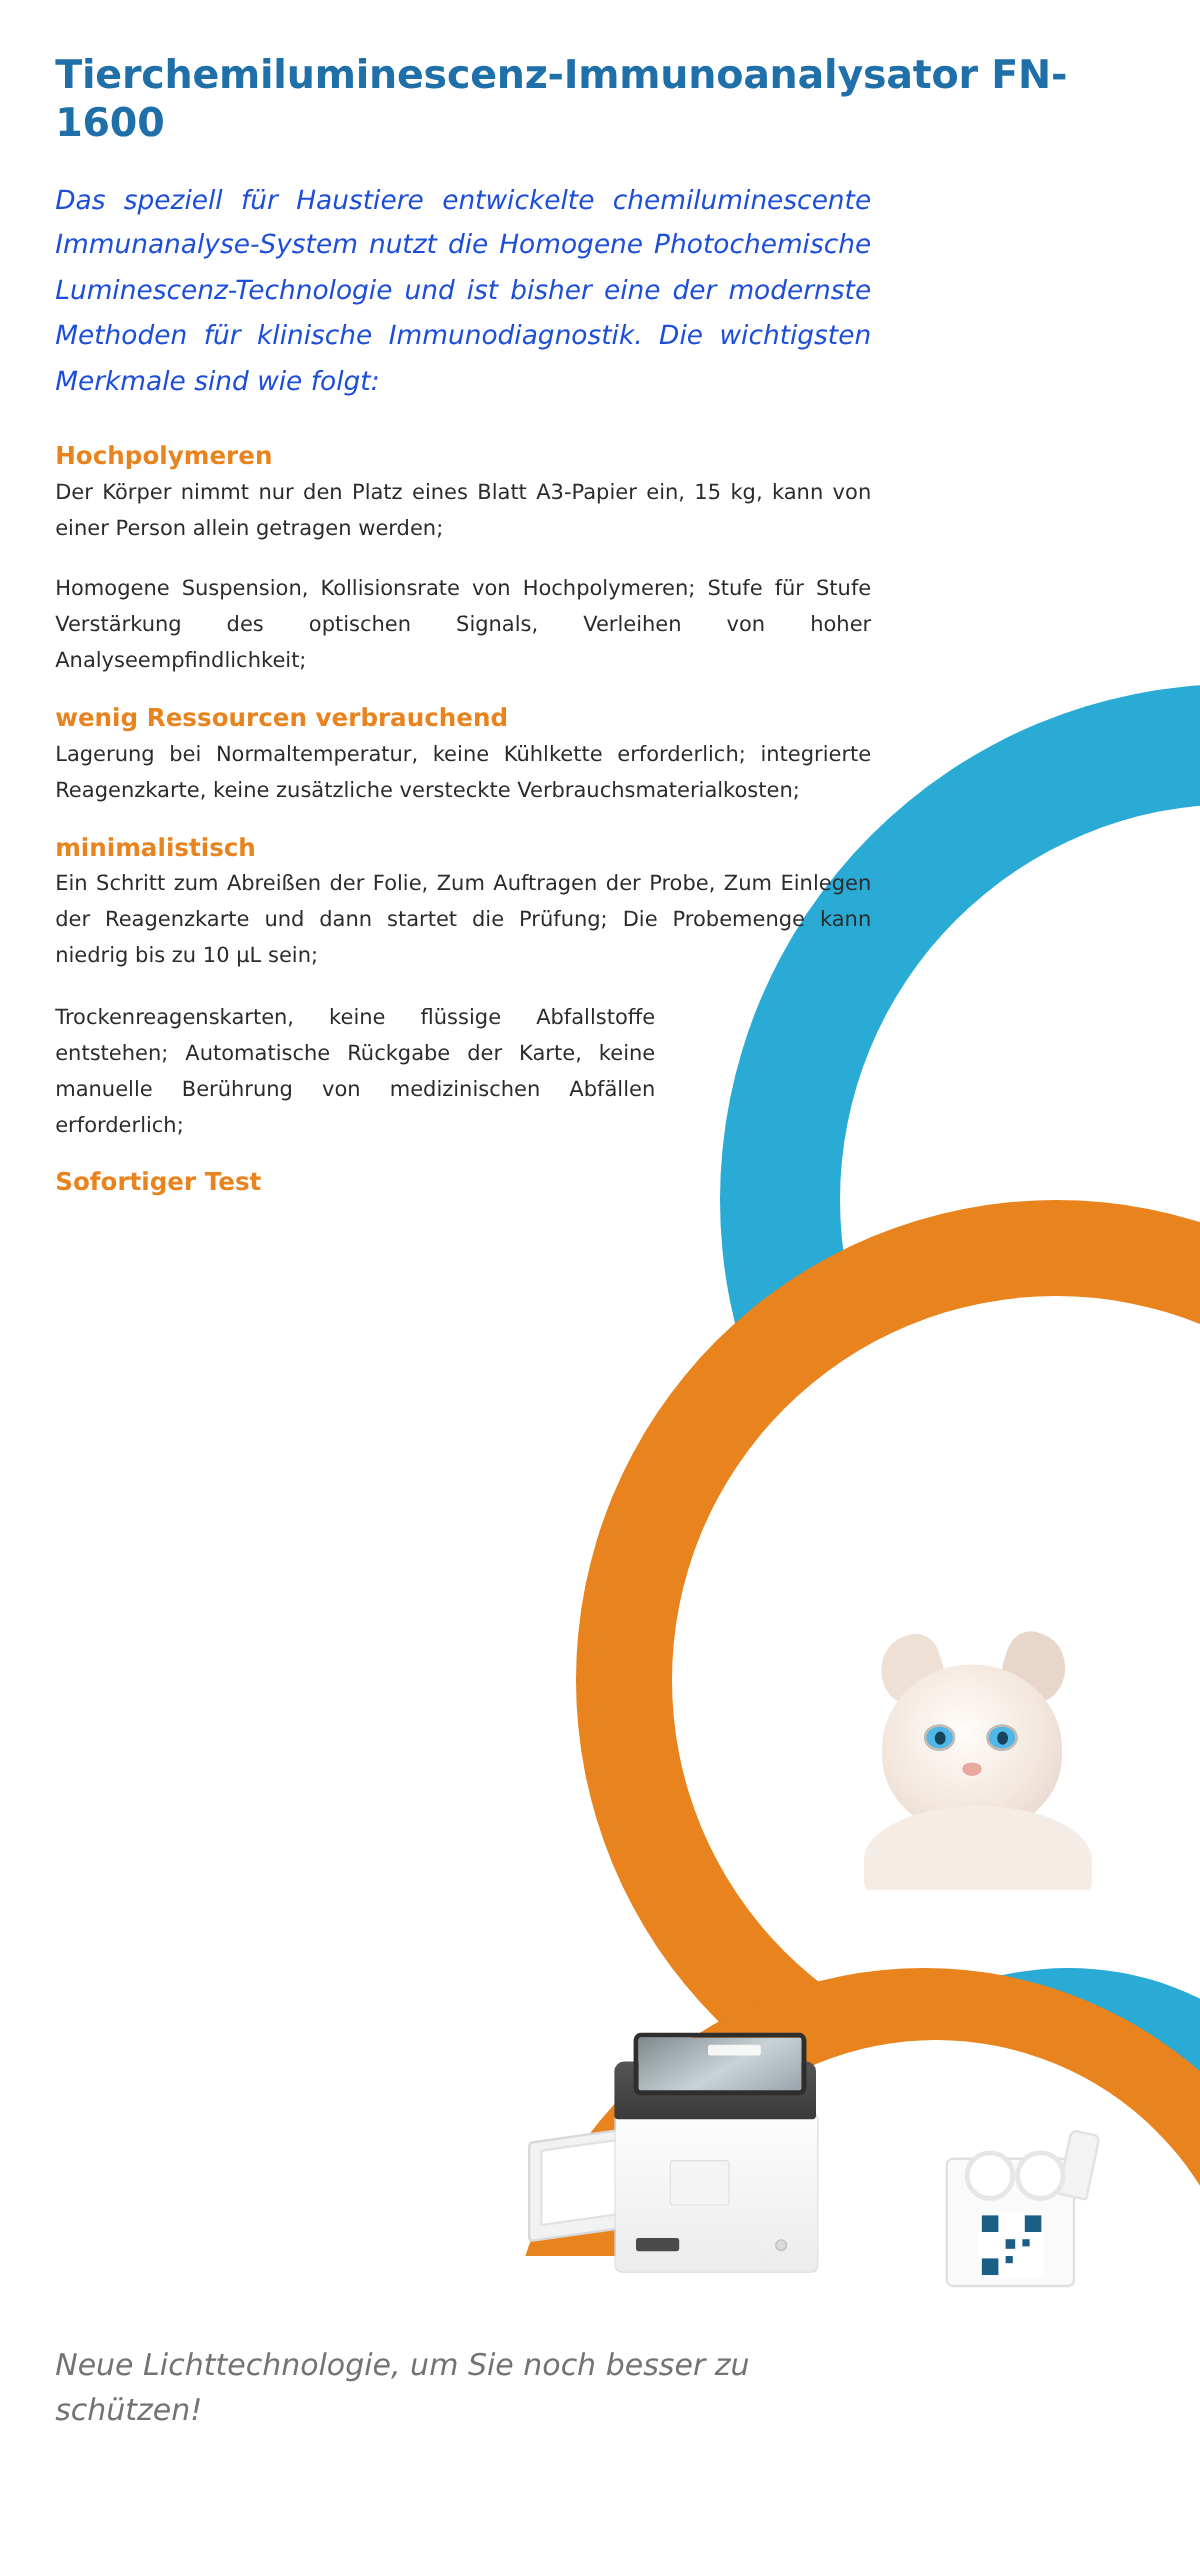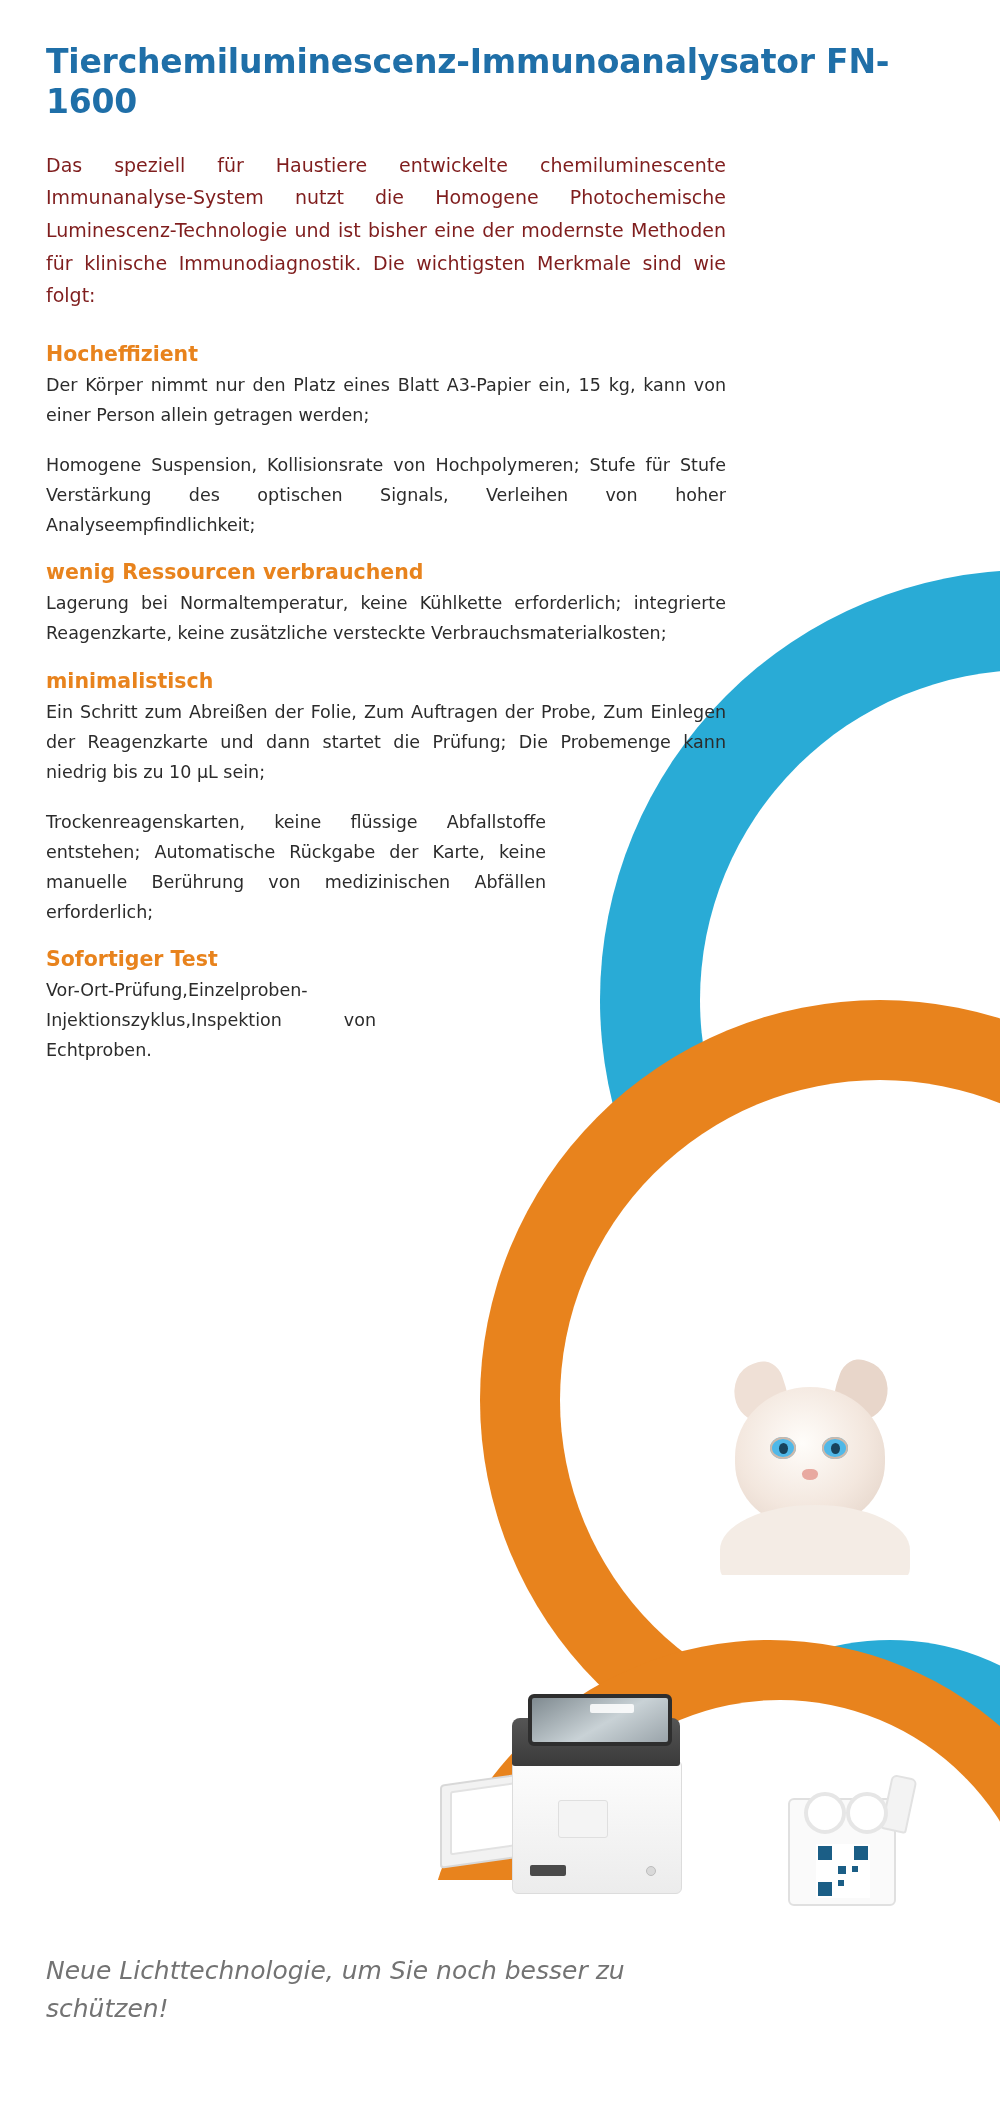"Das speziell für Haustiere entwickelte" p.intro { color: #7f1d1d -> #1d4ed8; font-size: 19px -> 22px; font-style: none -> italic }
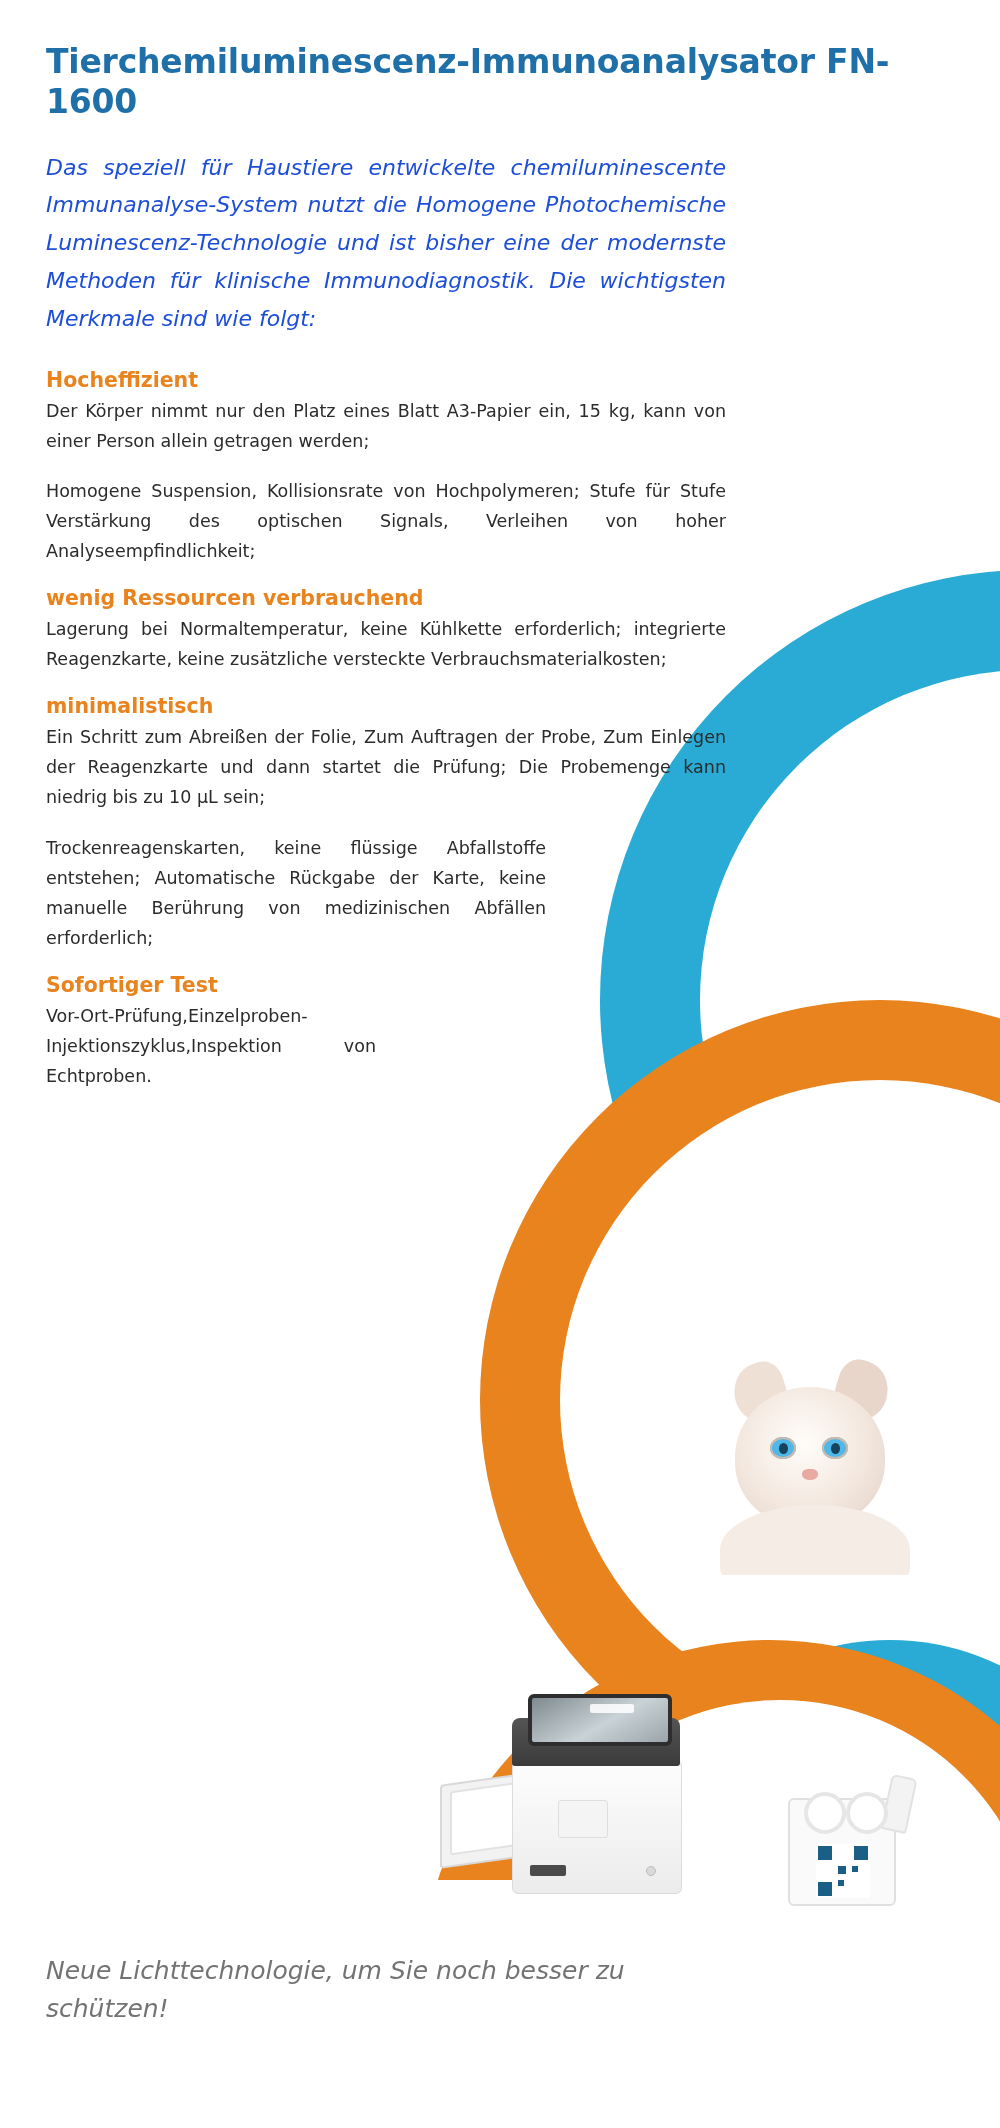"Hocheffizient" h2.sec { text: Hocheffizient -> Hochpolymeren }
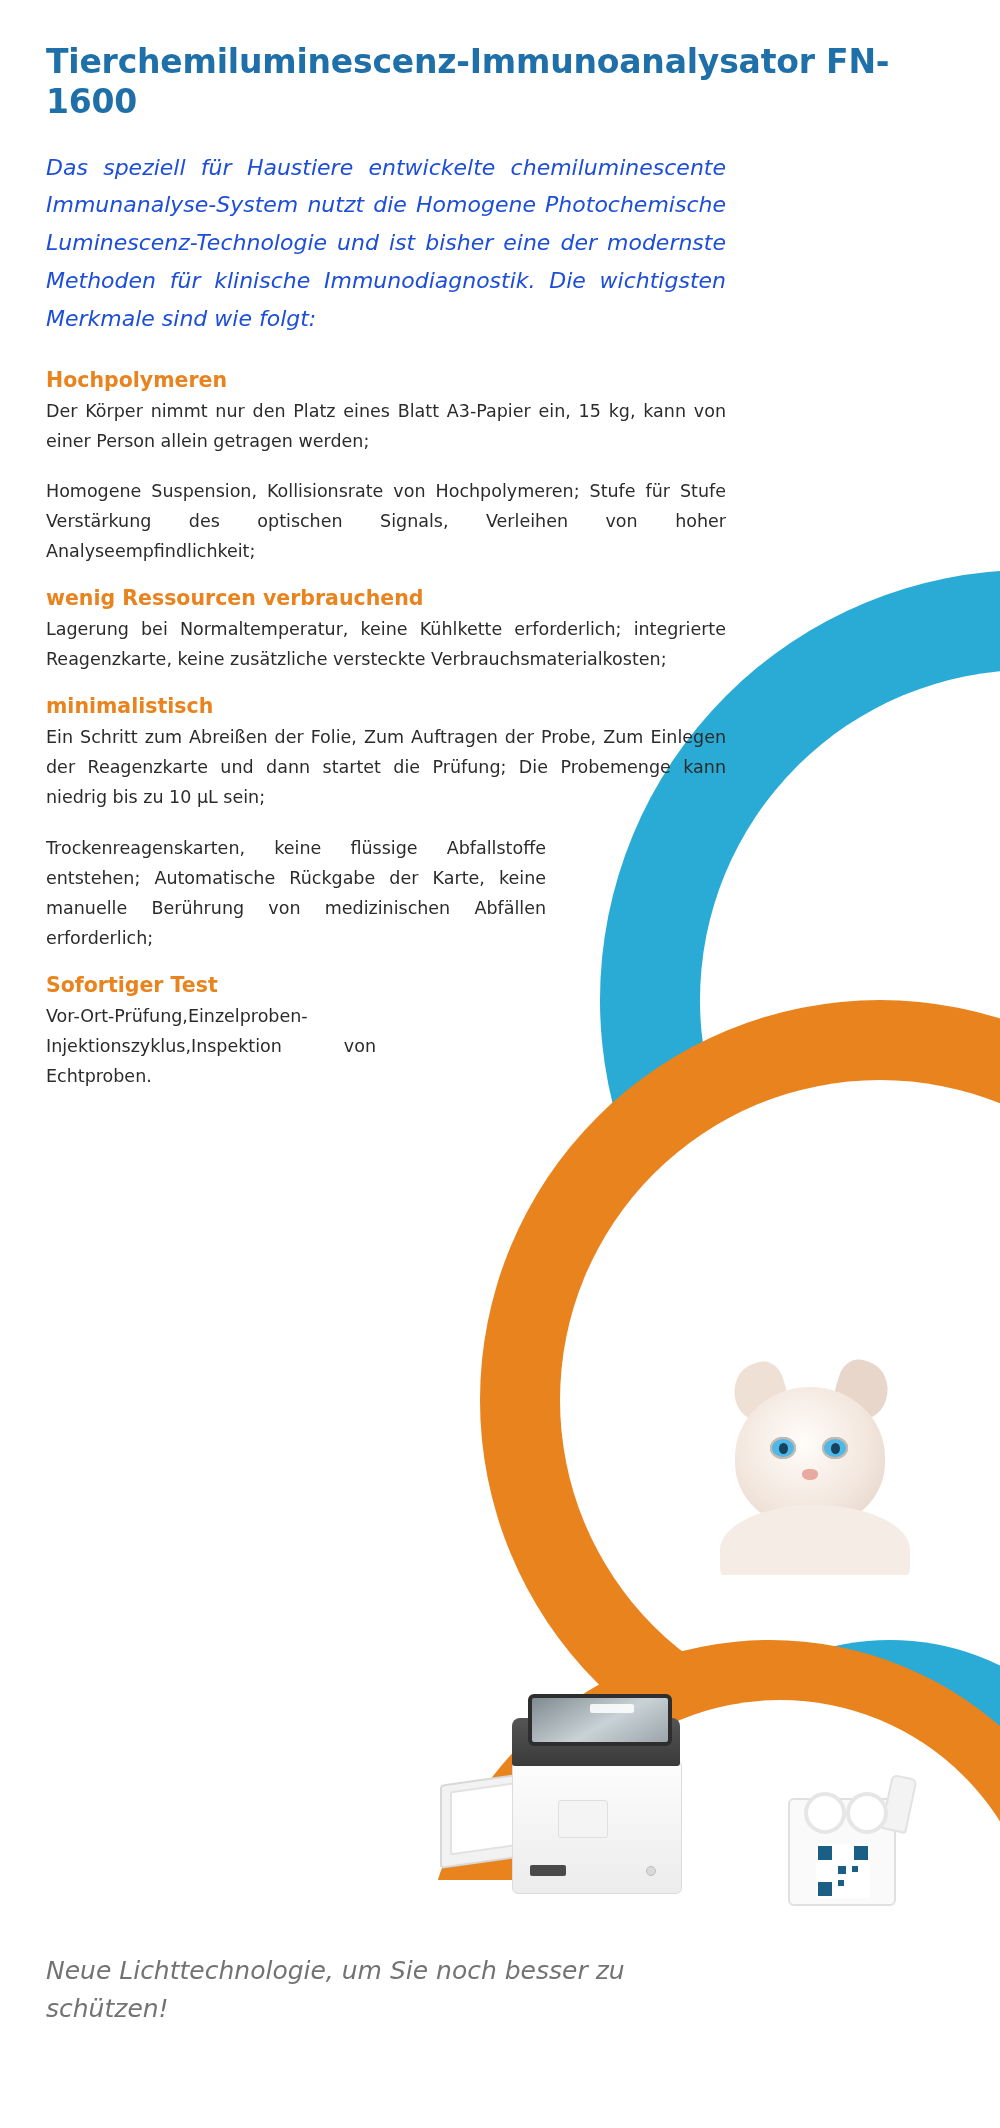"Vor-Ort-Prüfung,Einzelproben-Injektionsz" p.sec-body { html: <p>Vor-Ort-Prüfung,Einzelproben-Injektionszyklus,Inspektion von Echtproben.</p> -> none }
